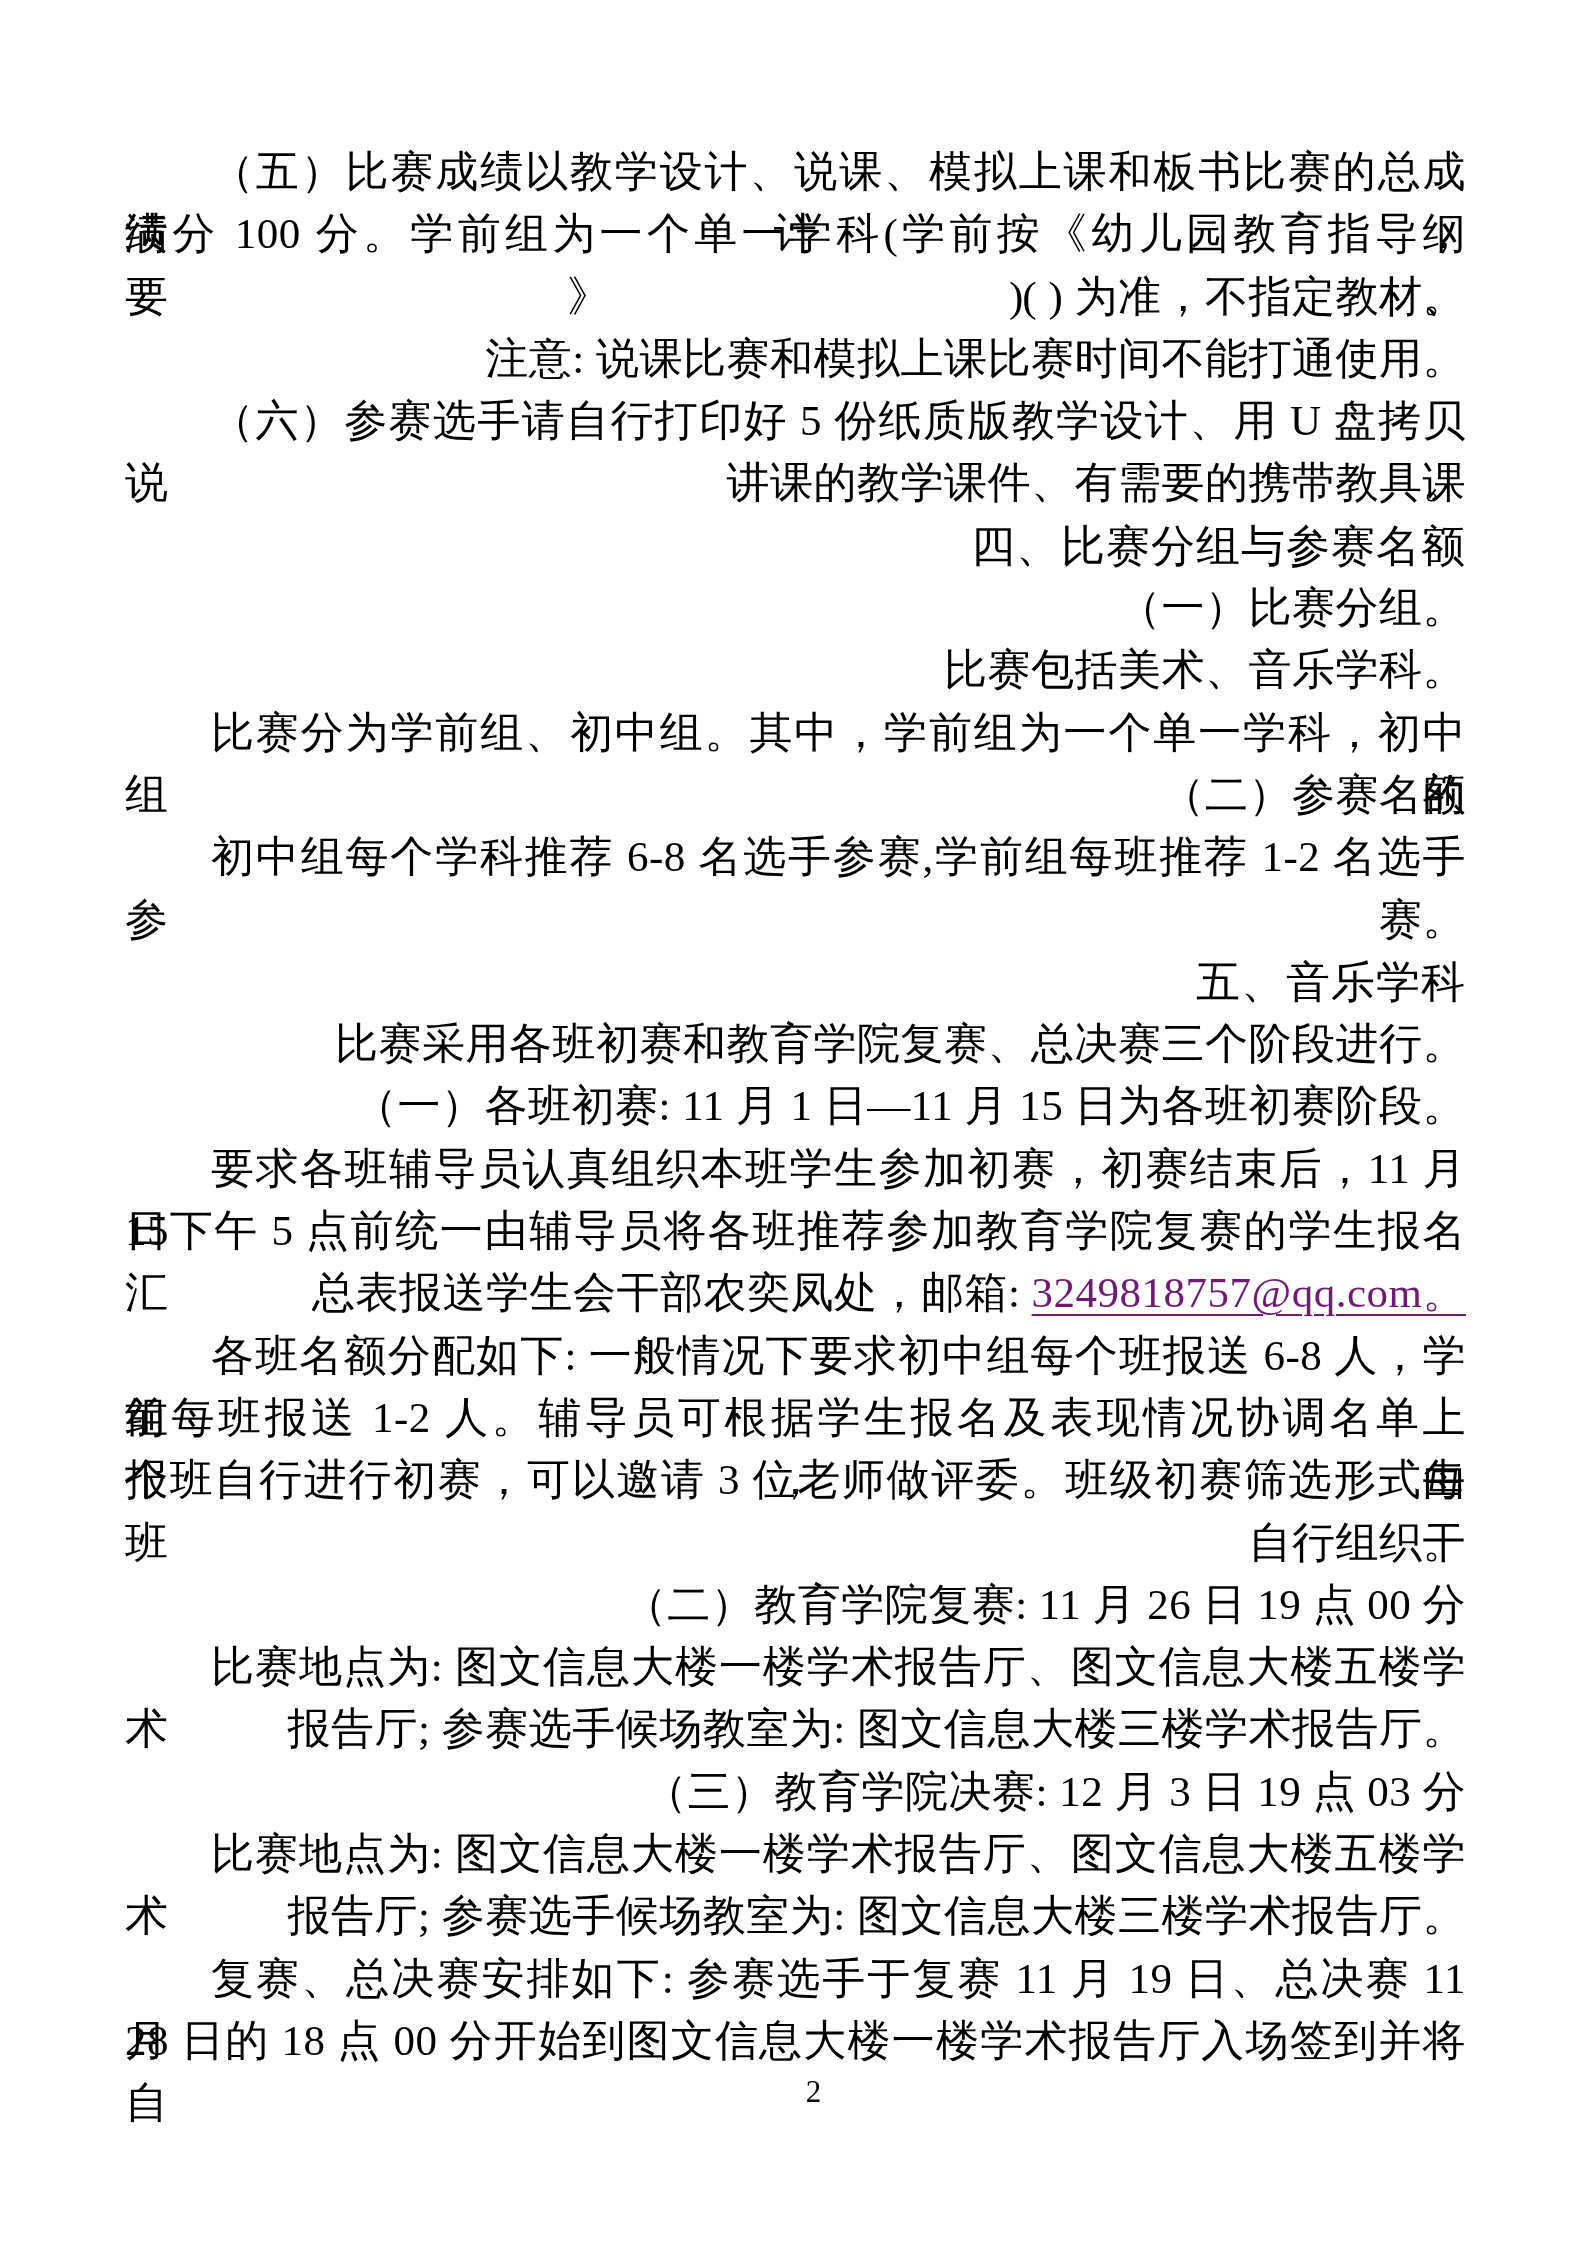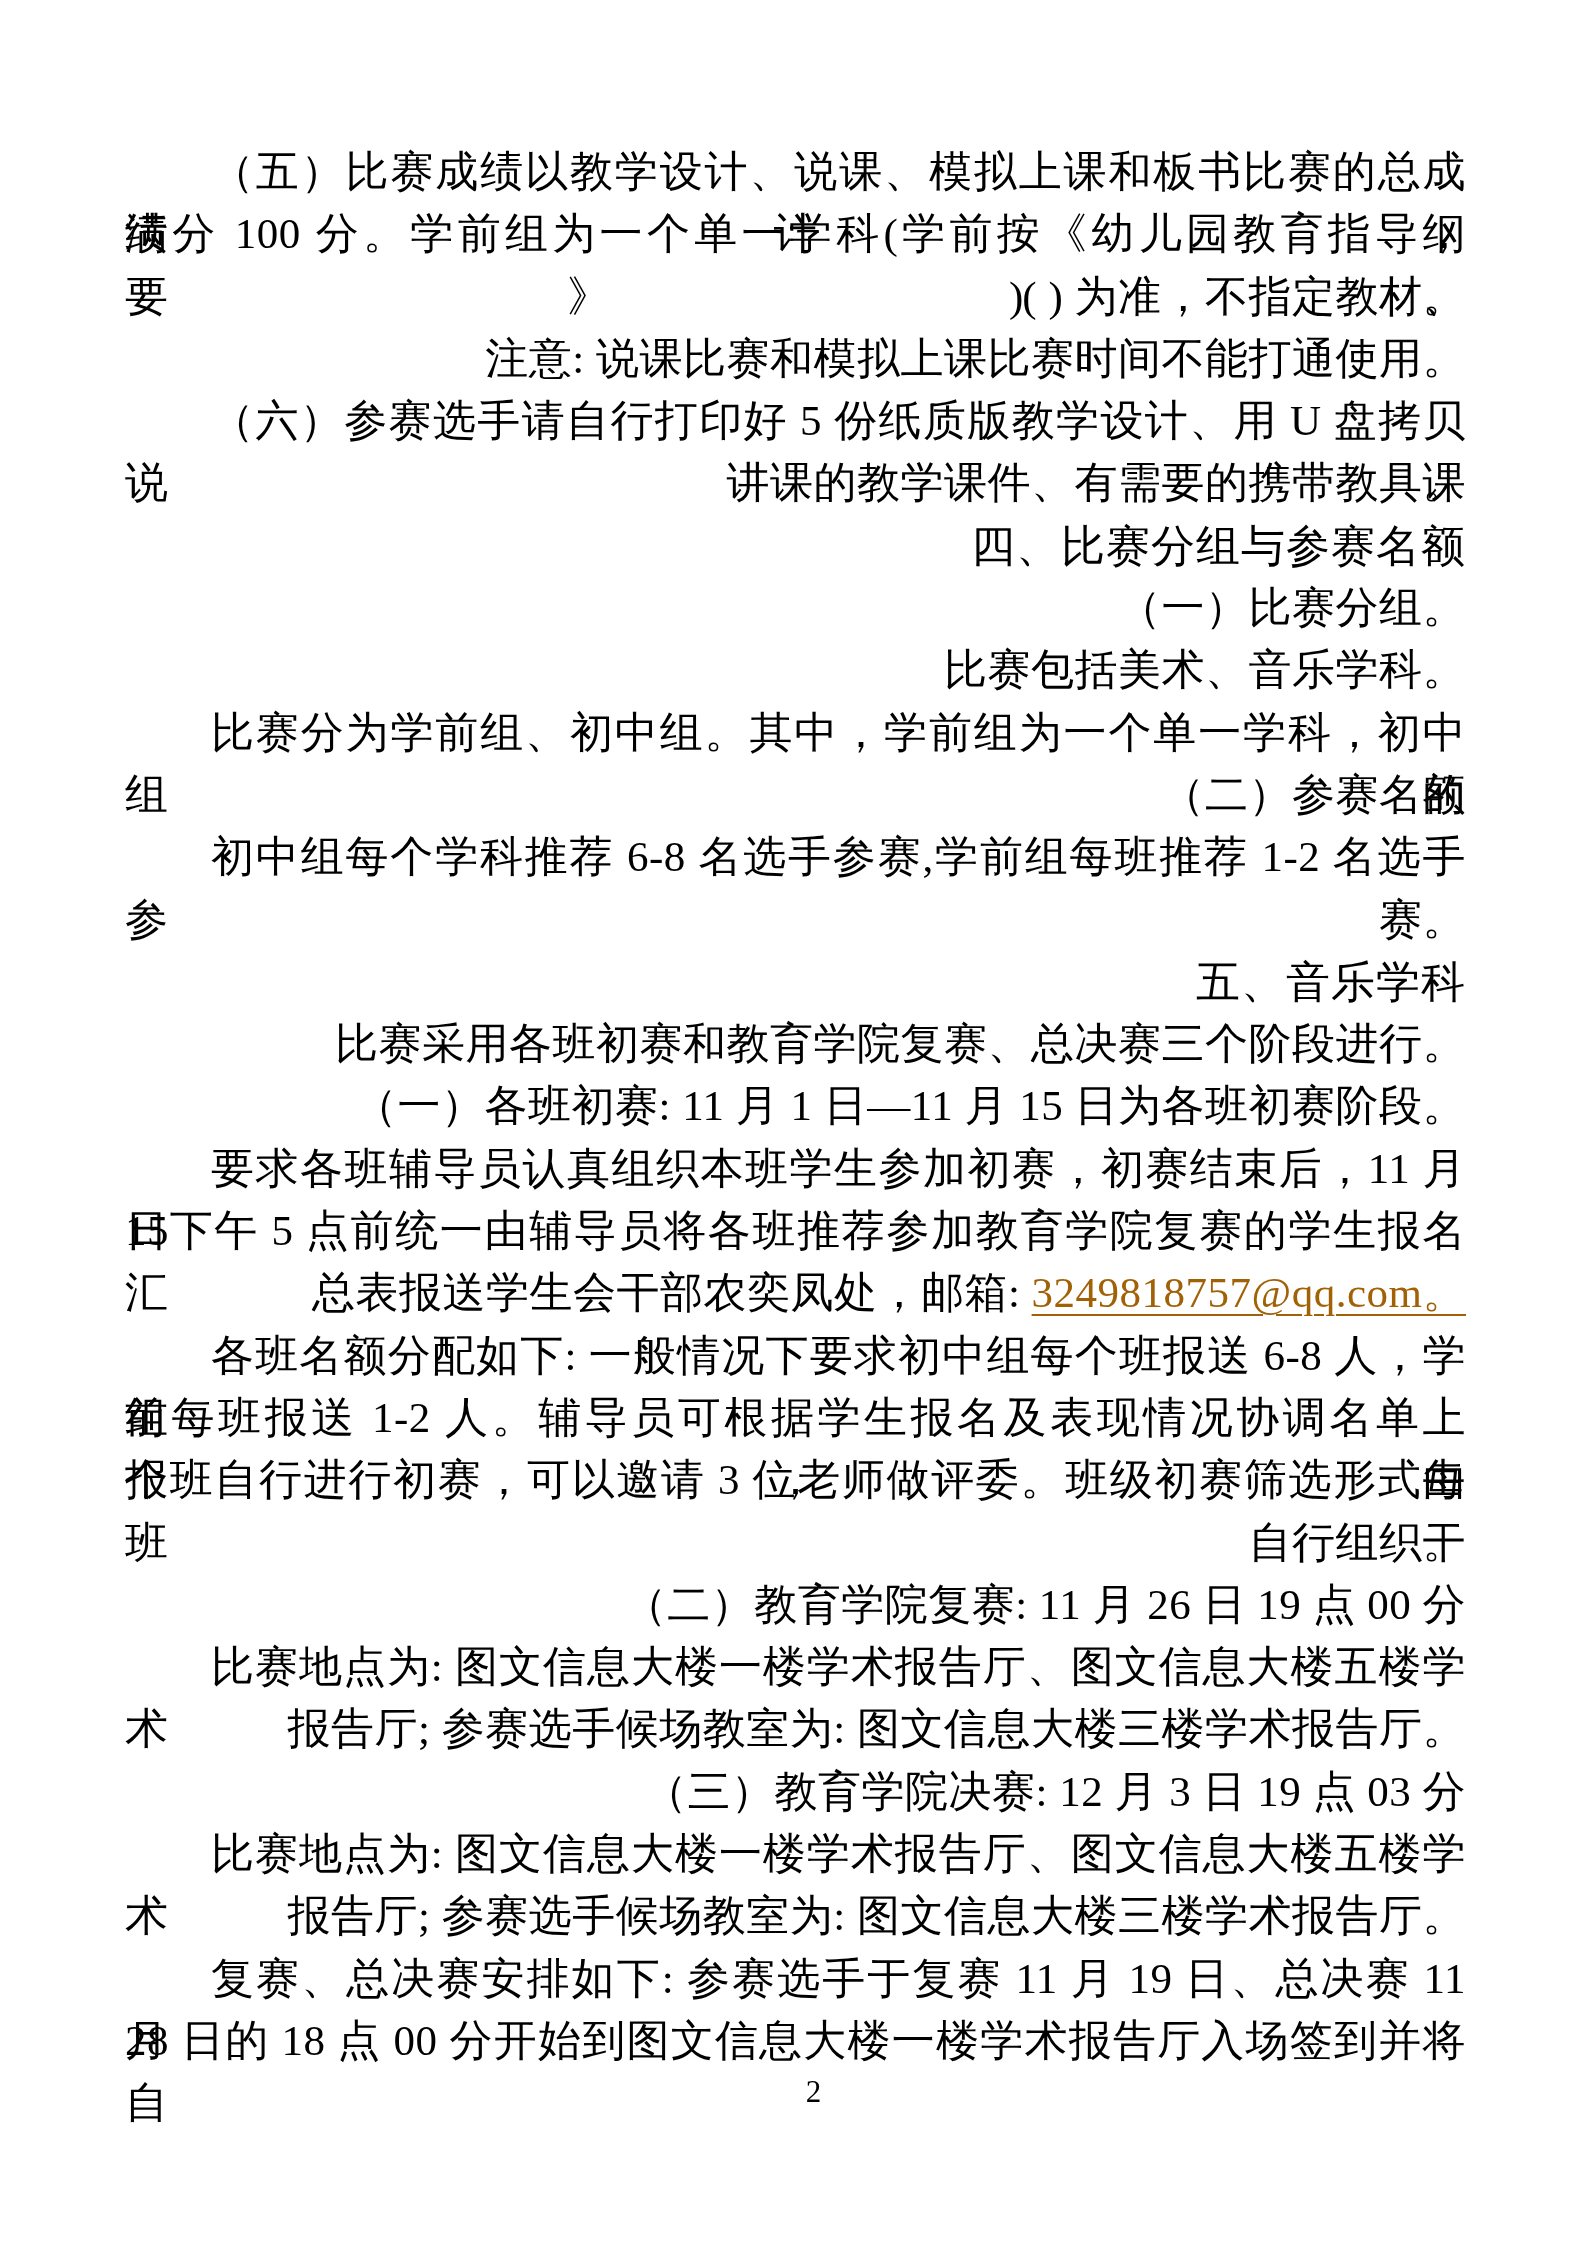"3249818757@qq.com。" a.email-link { color: #a16207 -> #701a75 }
